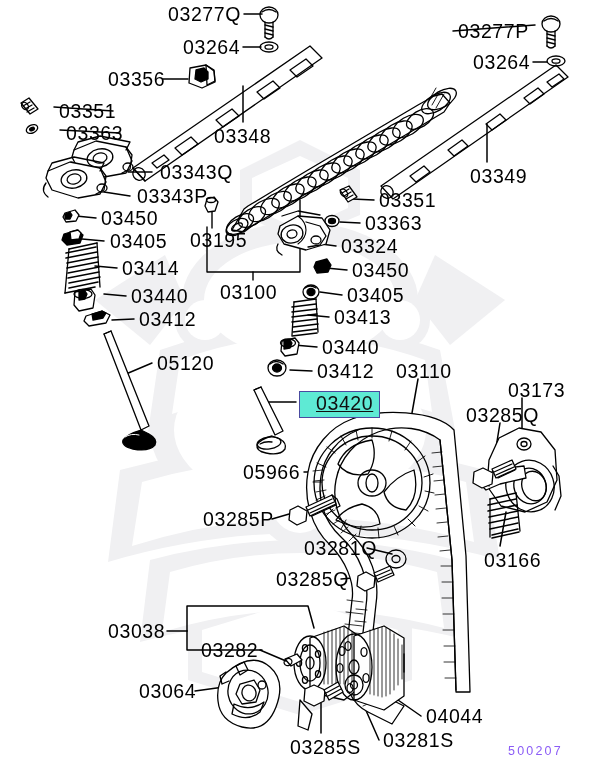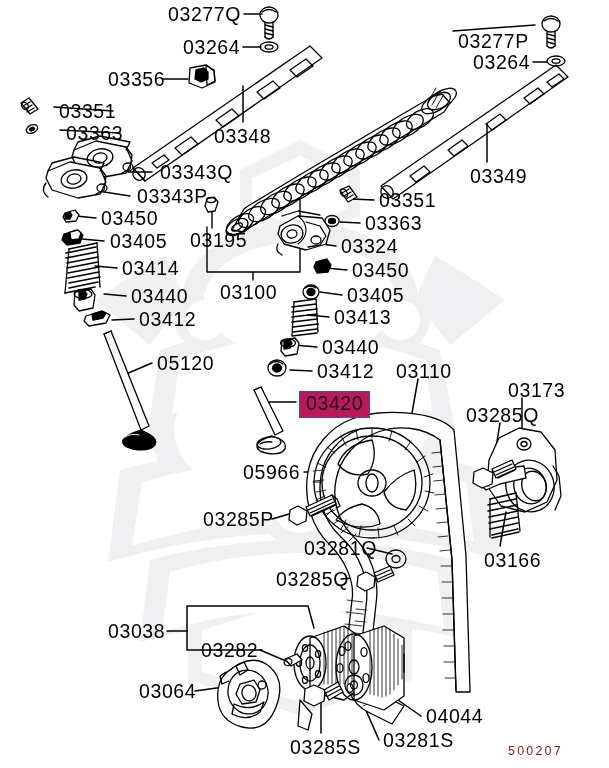"03277P" div.lbl { margin-top: 10px -> none }
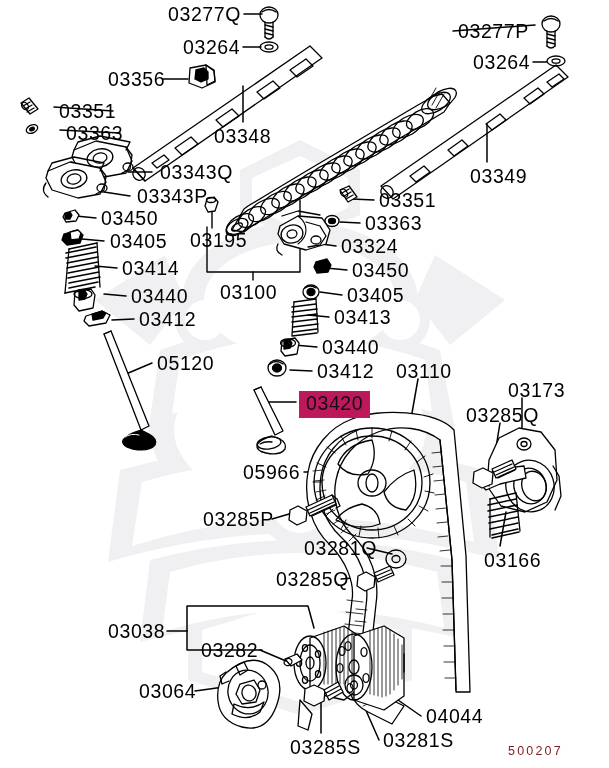"03420" .lbl.hl { background: #be185d -> #5eead4; padding: 2px 6px 3px 6px -> 2px 6px 3px 16px; text-decoration: none -> underline }
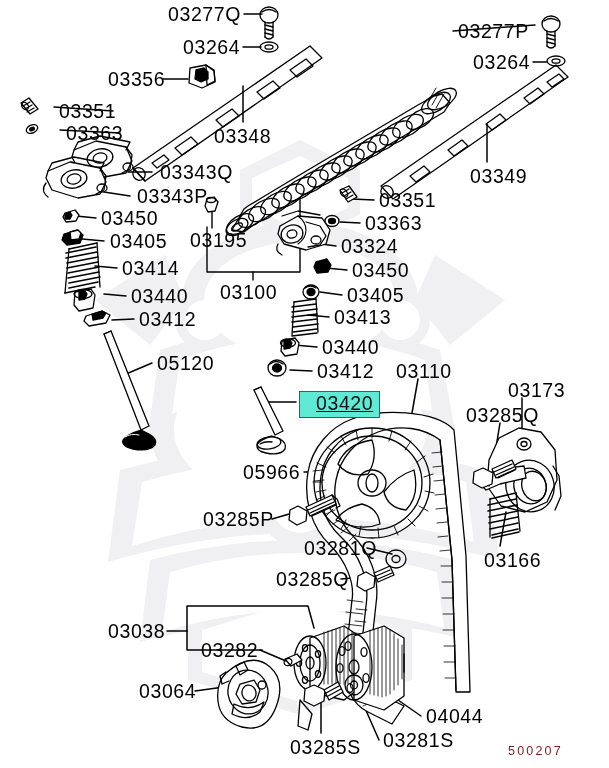"500207" .dwg { color: #7f1d1d -> #8b5cf6 }
